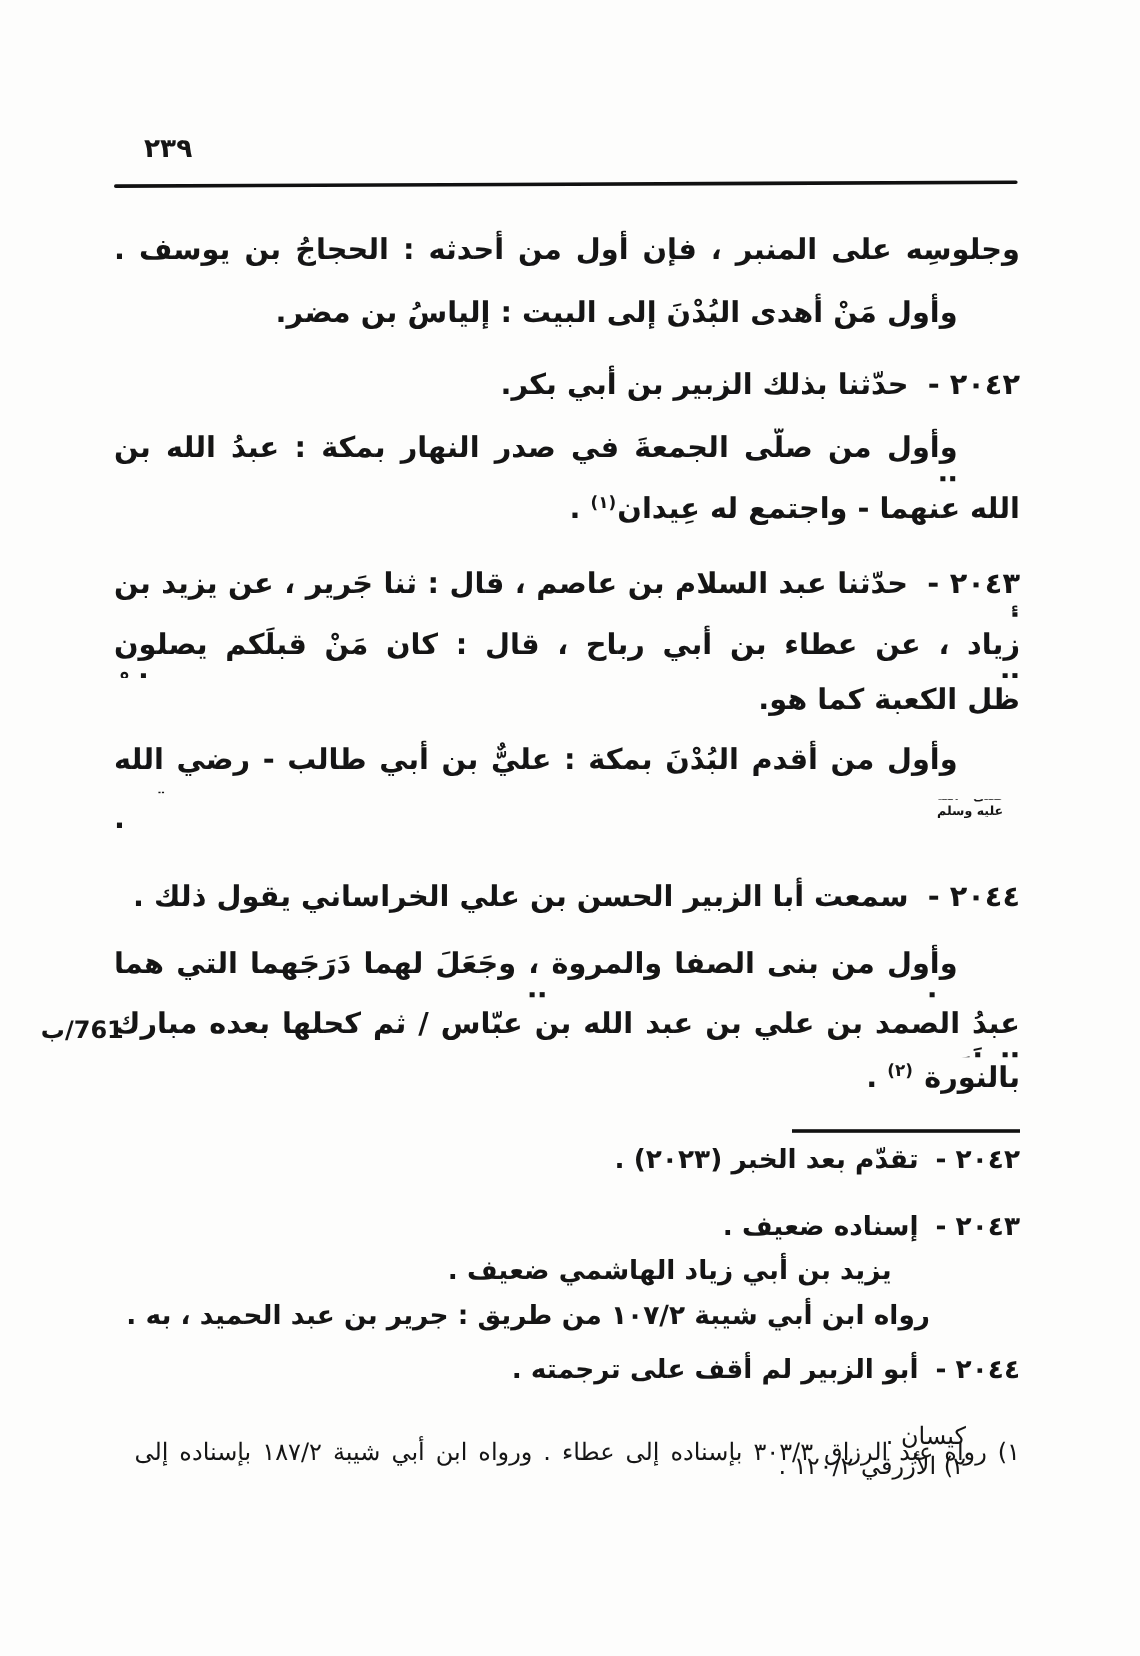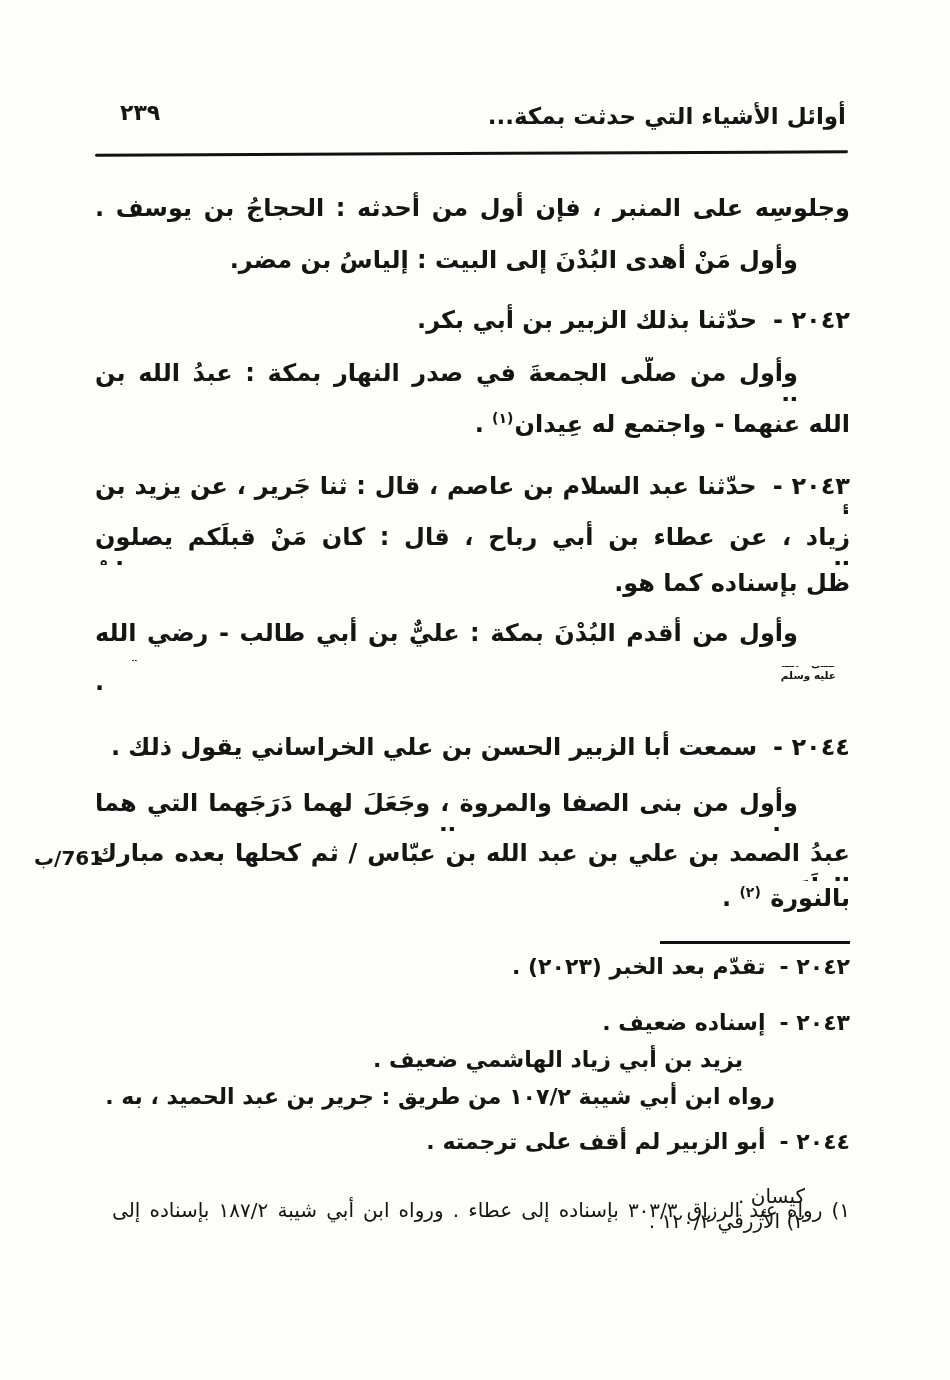"٢٣٩" .pagenum { top: 100px -> 112px }
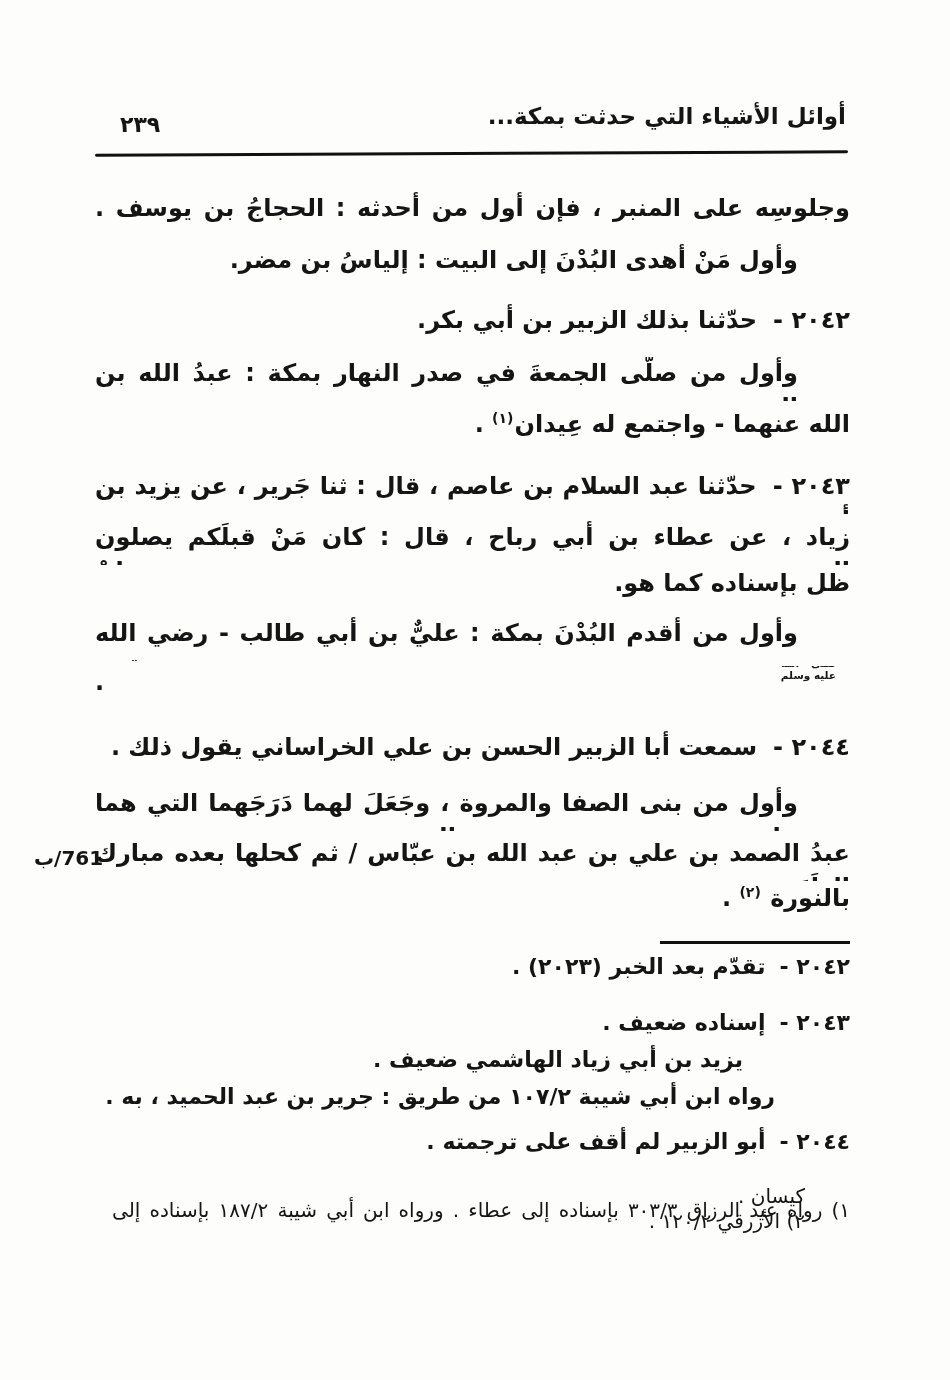"أوائل الأشياء التي حدثت بمكة..." span.running-title { html: <span>أوائل الأشياء التي حدثت بمكة...</span> -> none }
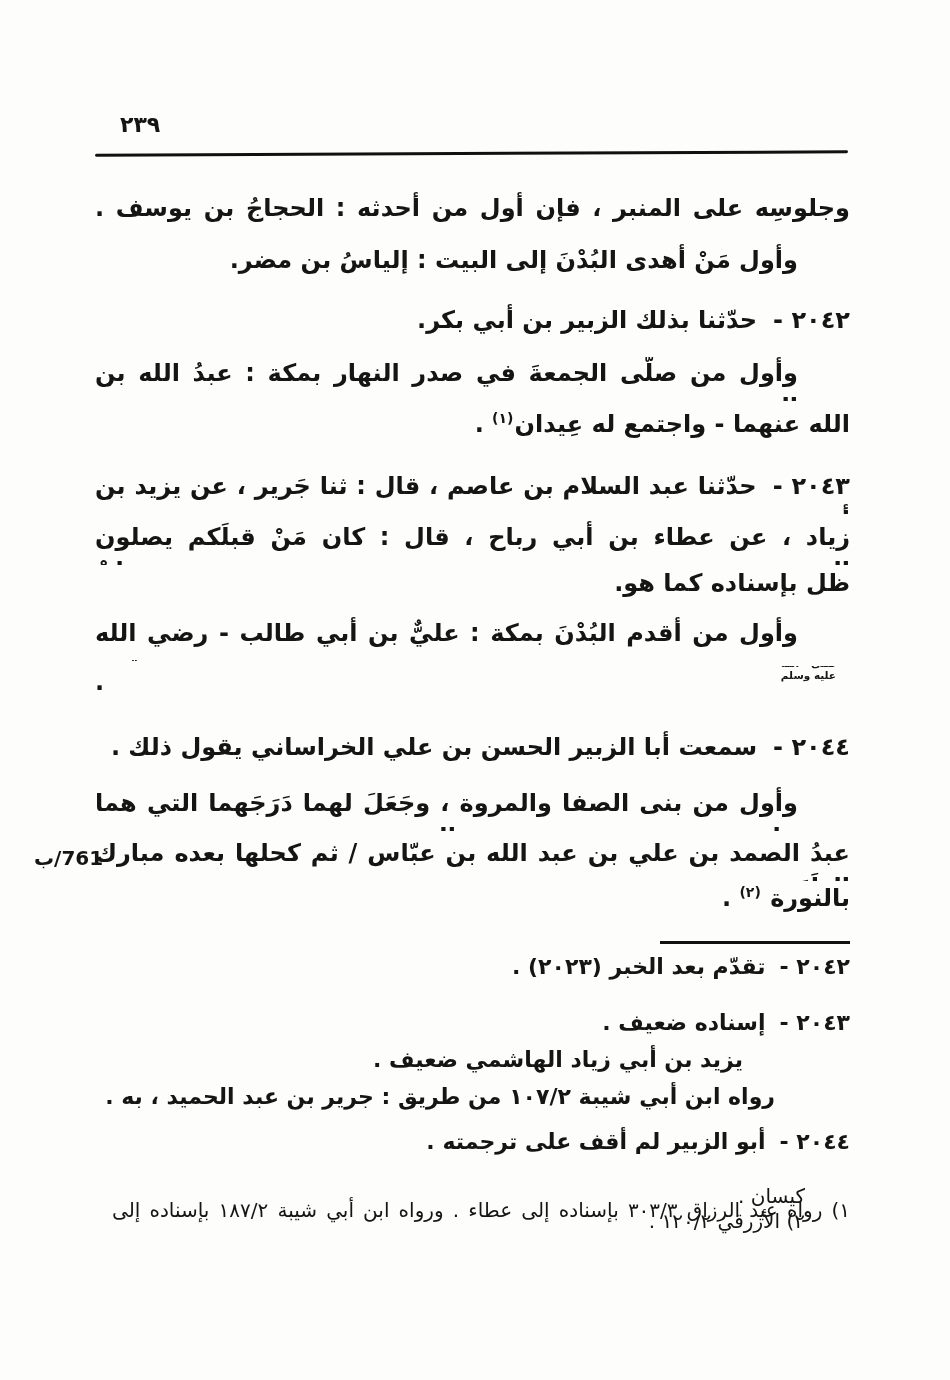"ظل بإسناده كما هو." span { text: بإسناده -> الكعبة }
